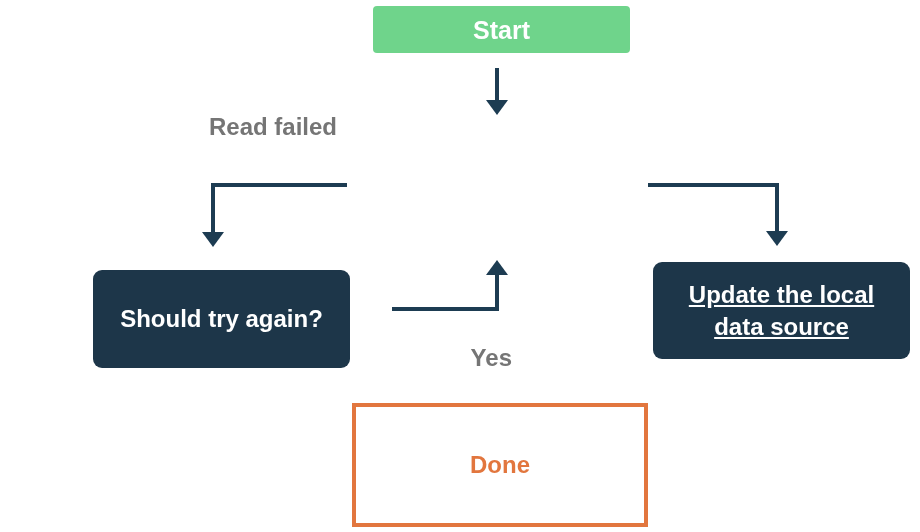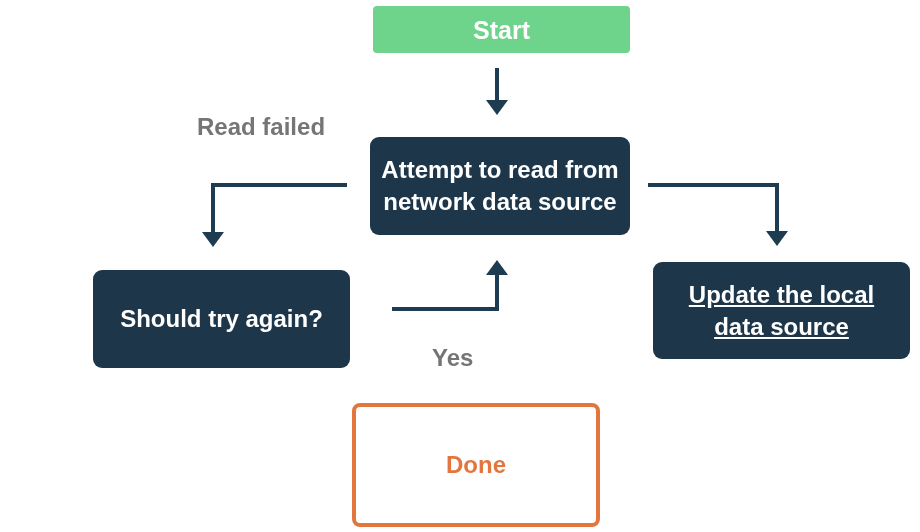"Read failed" .edge-label { text-align: left -> right }
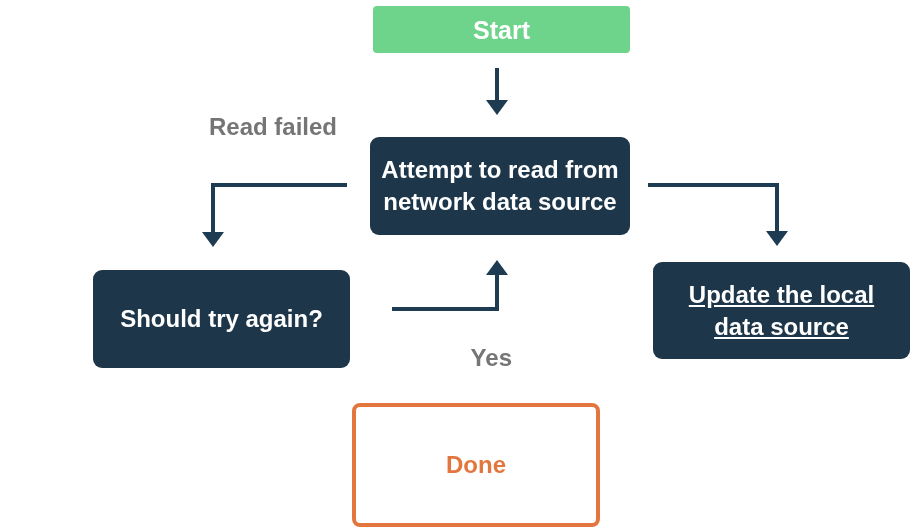"Attempt to read from network" div.node { html: <div>Attempt to read from network data source</div> -> none }
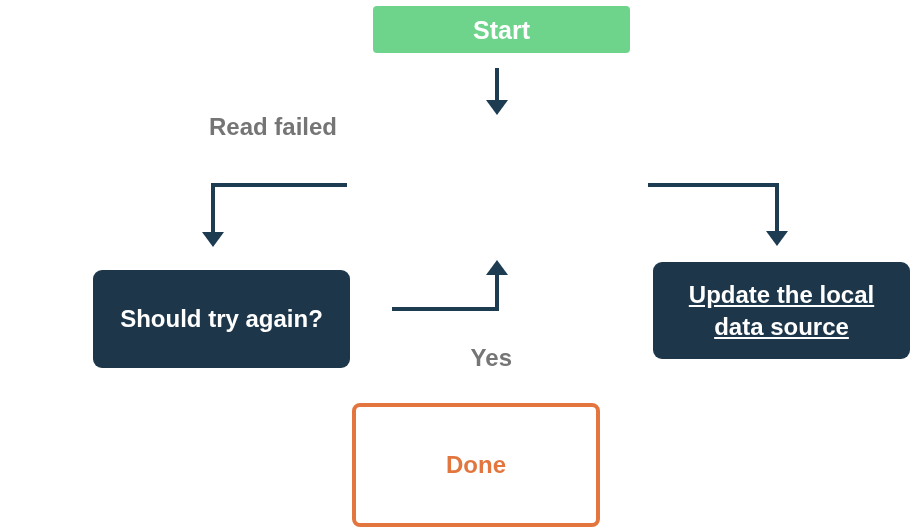"Done" .node-done { border-radius: 8px -> 0; width: 248px -> 296px }
